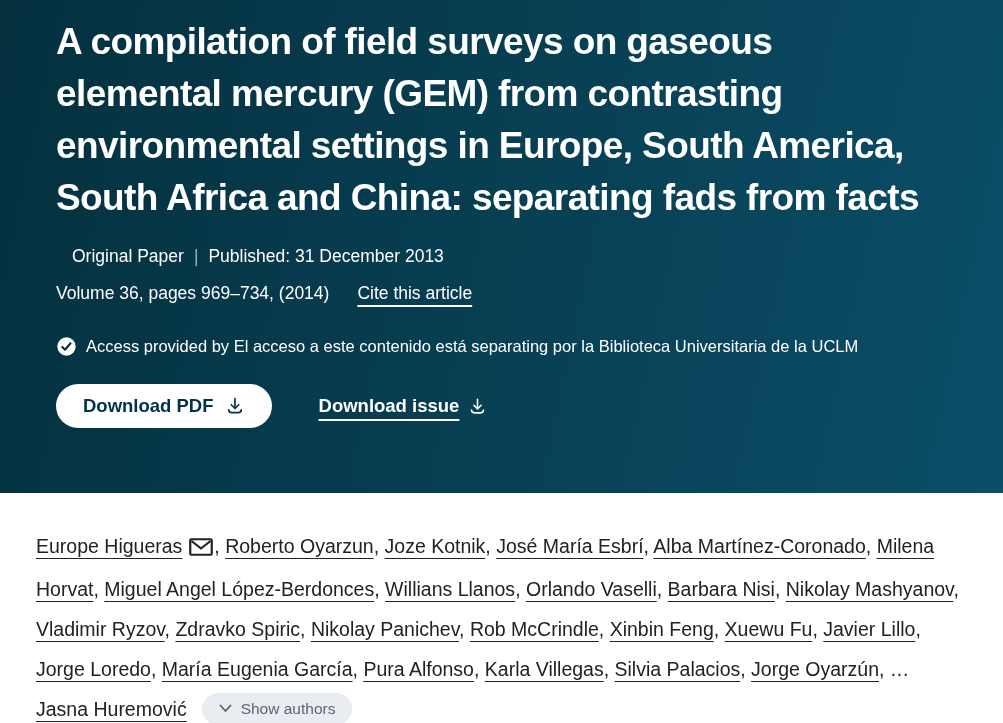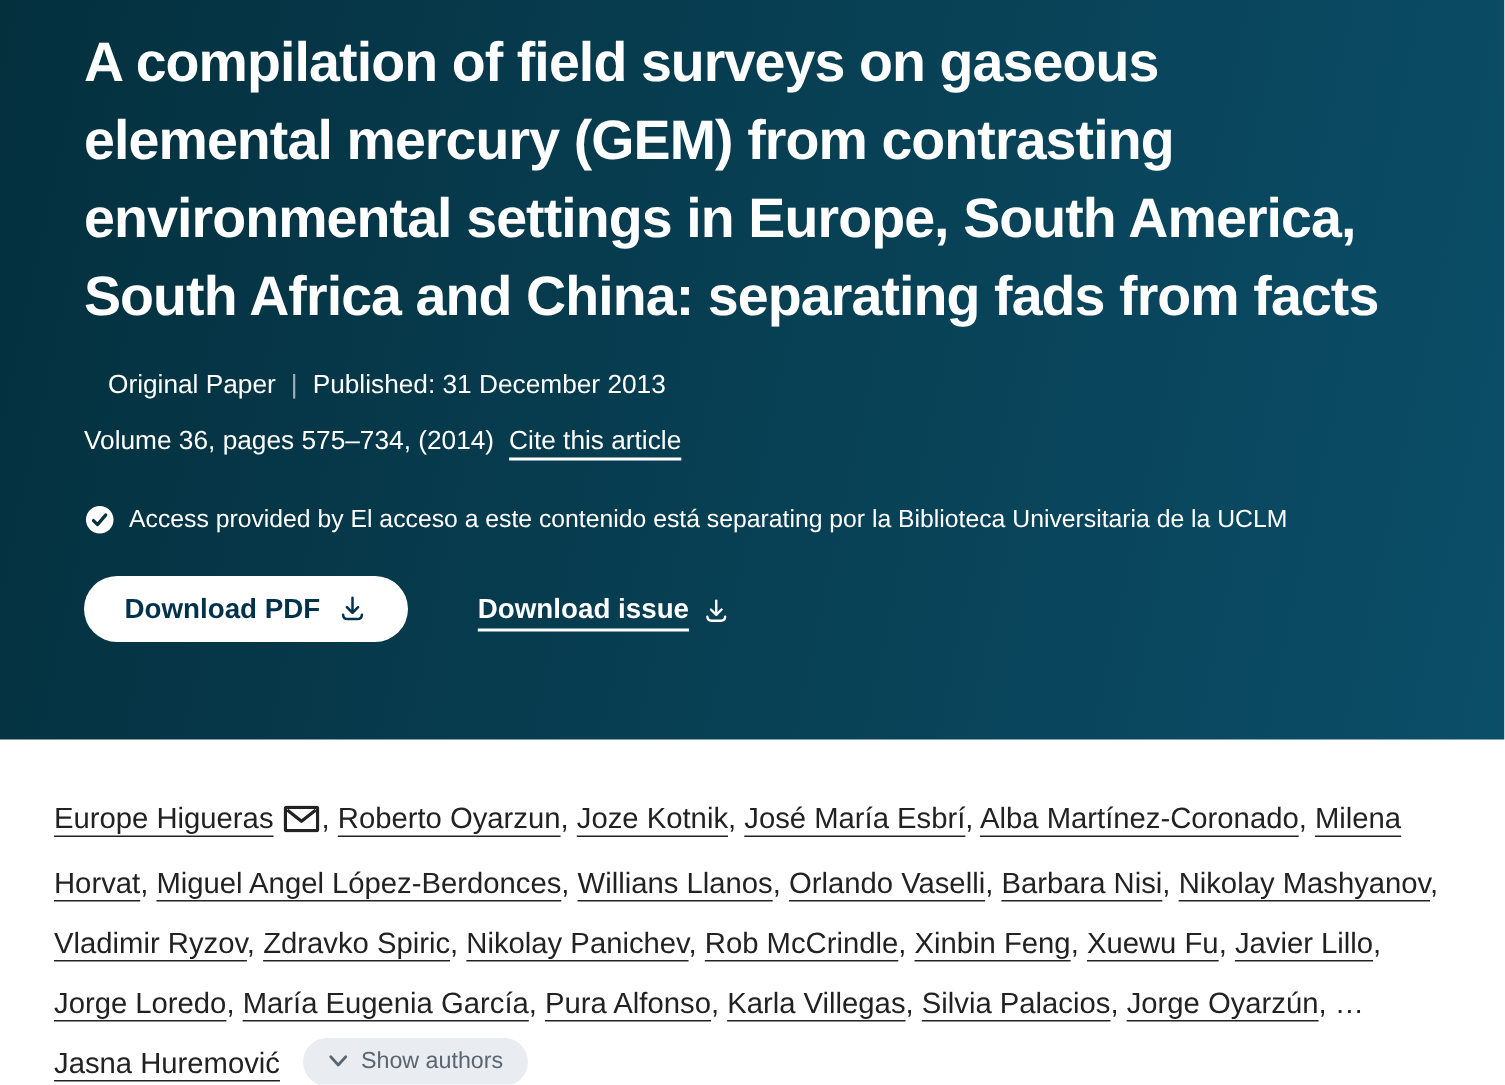"Volume 36, pages 575–734, (2014)" span { text: 575 -> 969 }
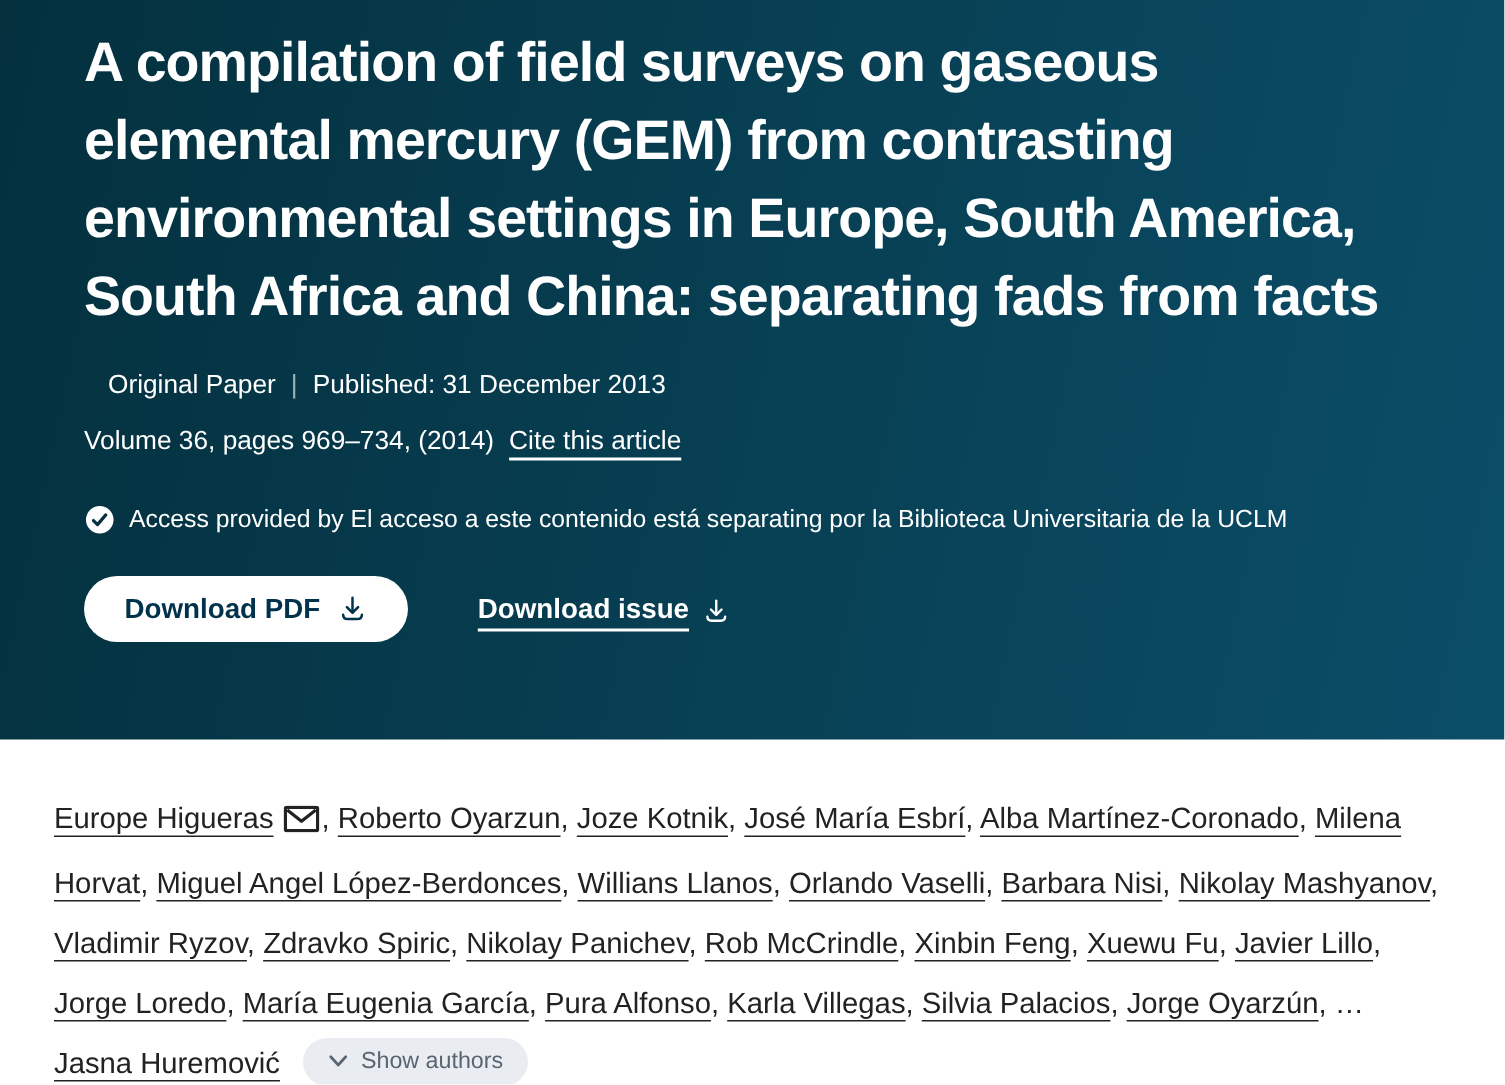"Cite this article" .cite-link { margin-left: 10px -> 28px }
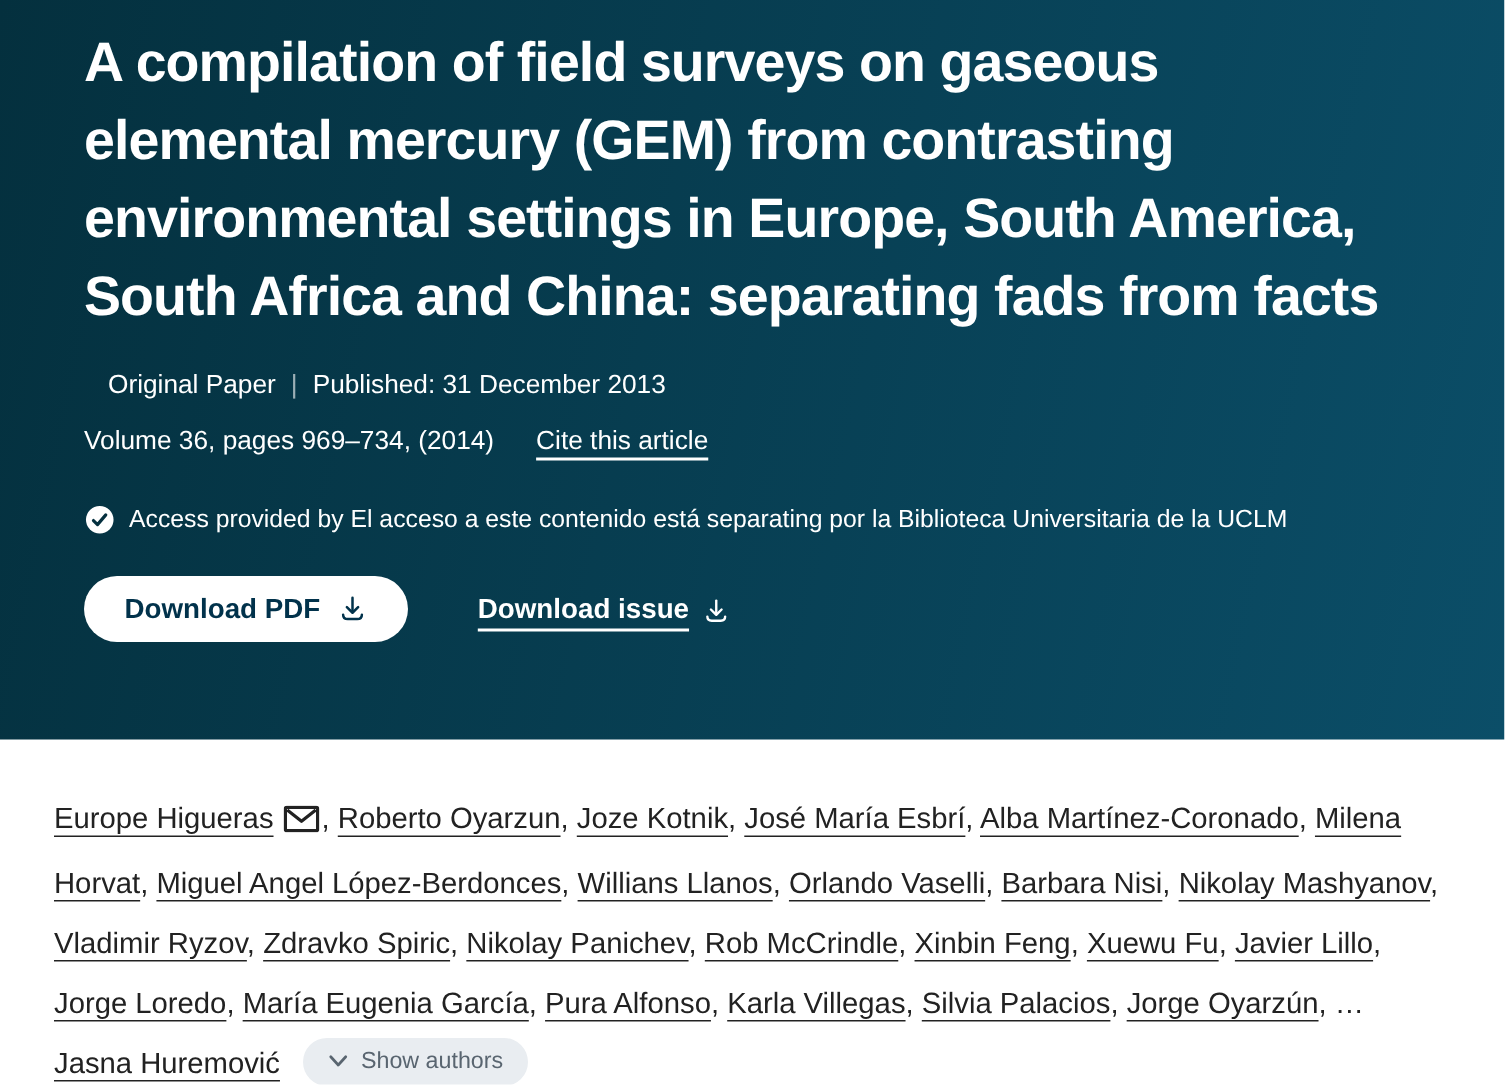"Download issue" .link-issue { align-items: flex-end -> center }
